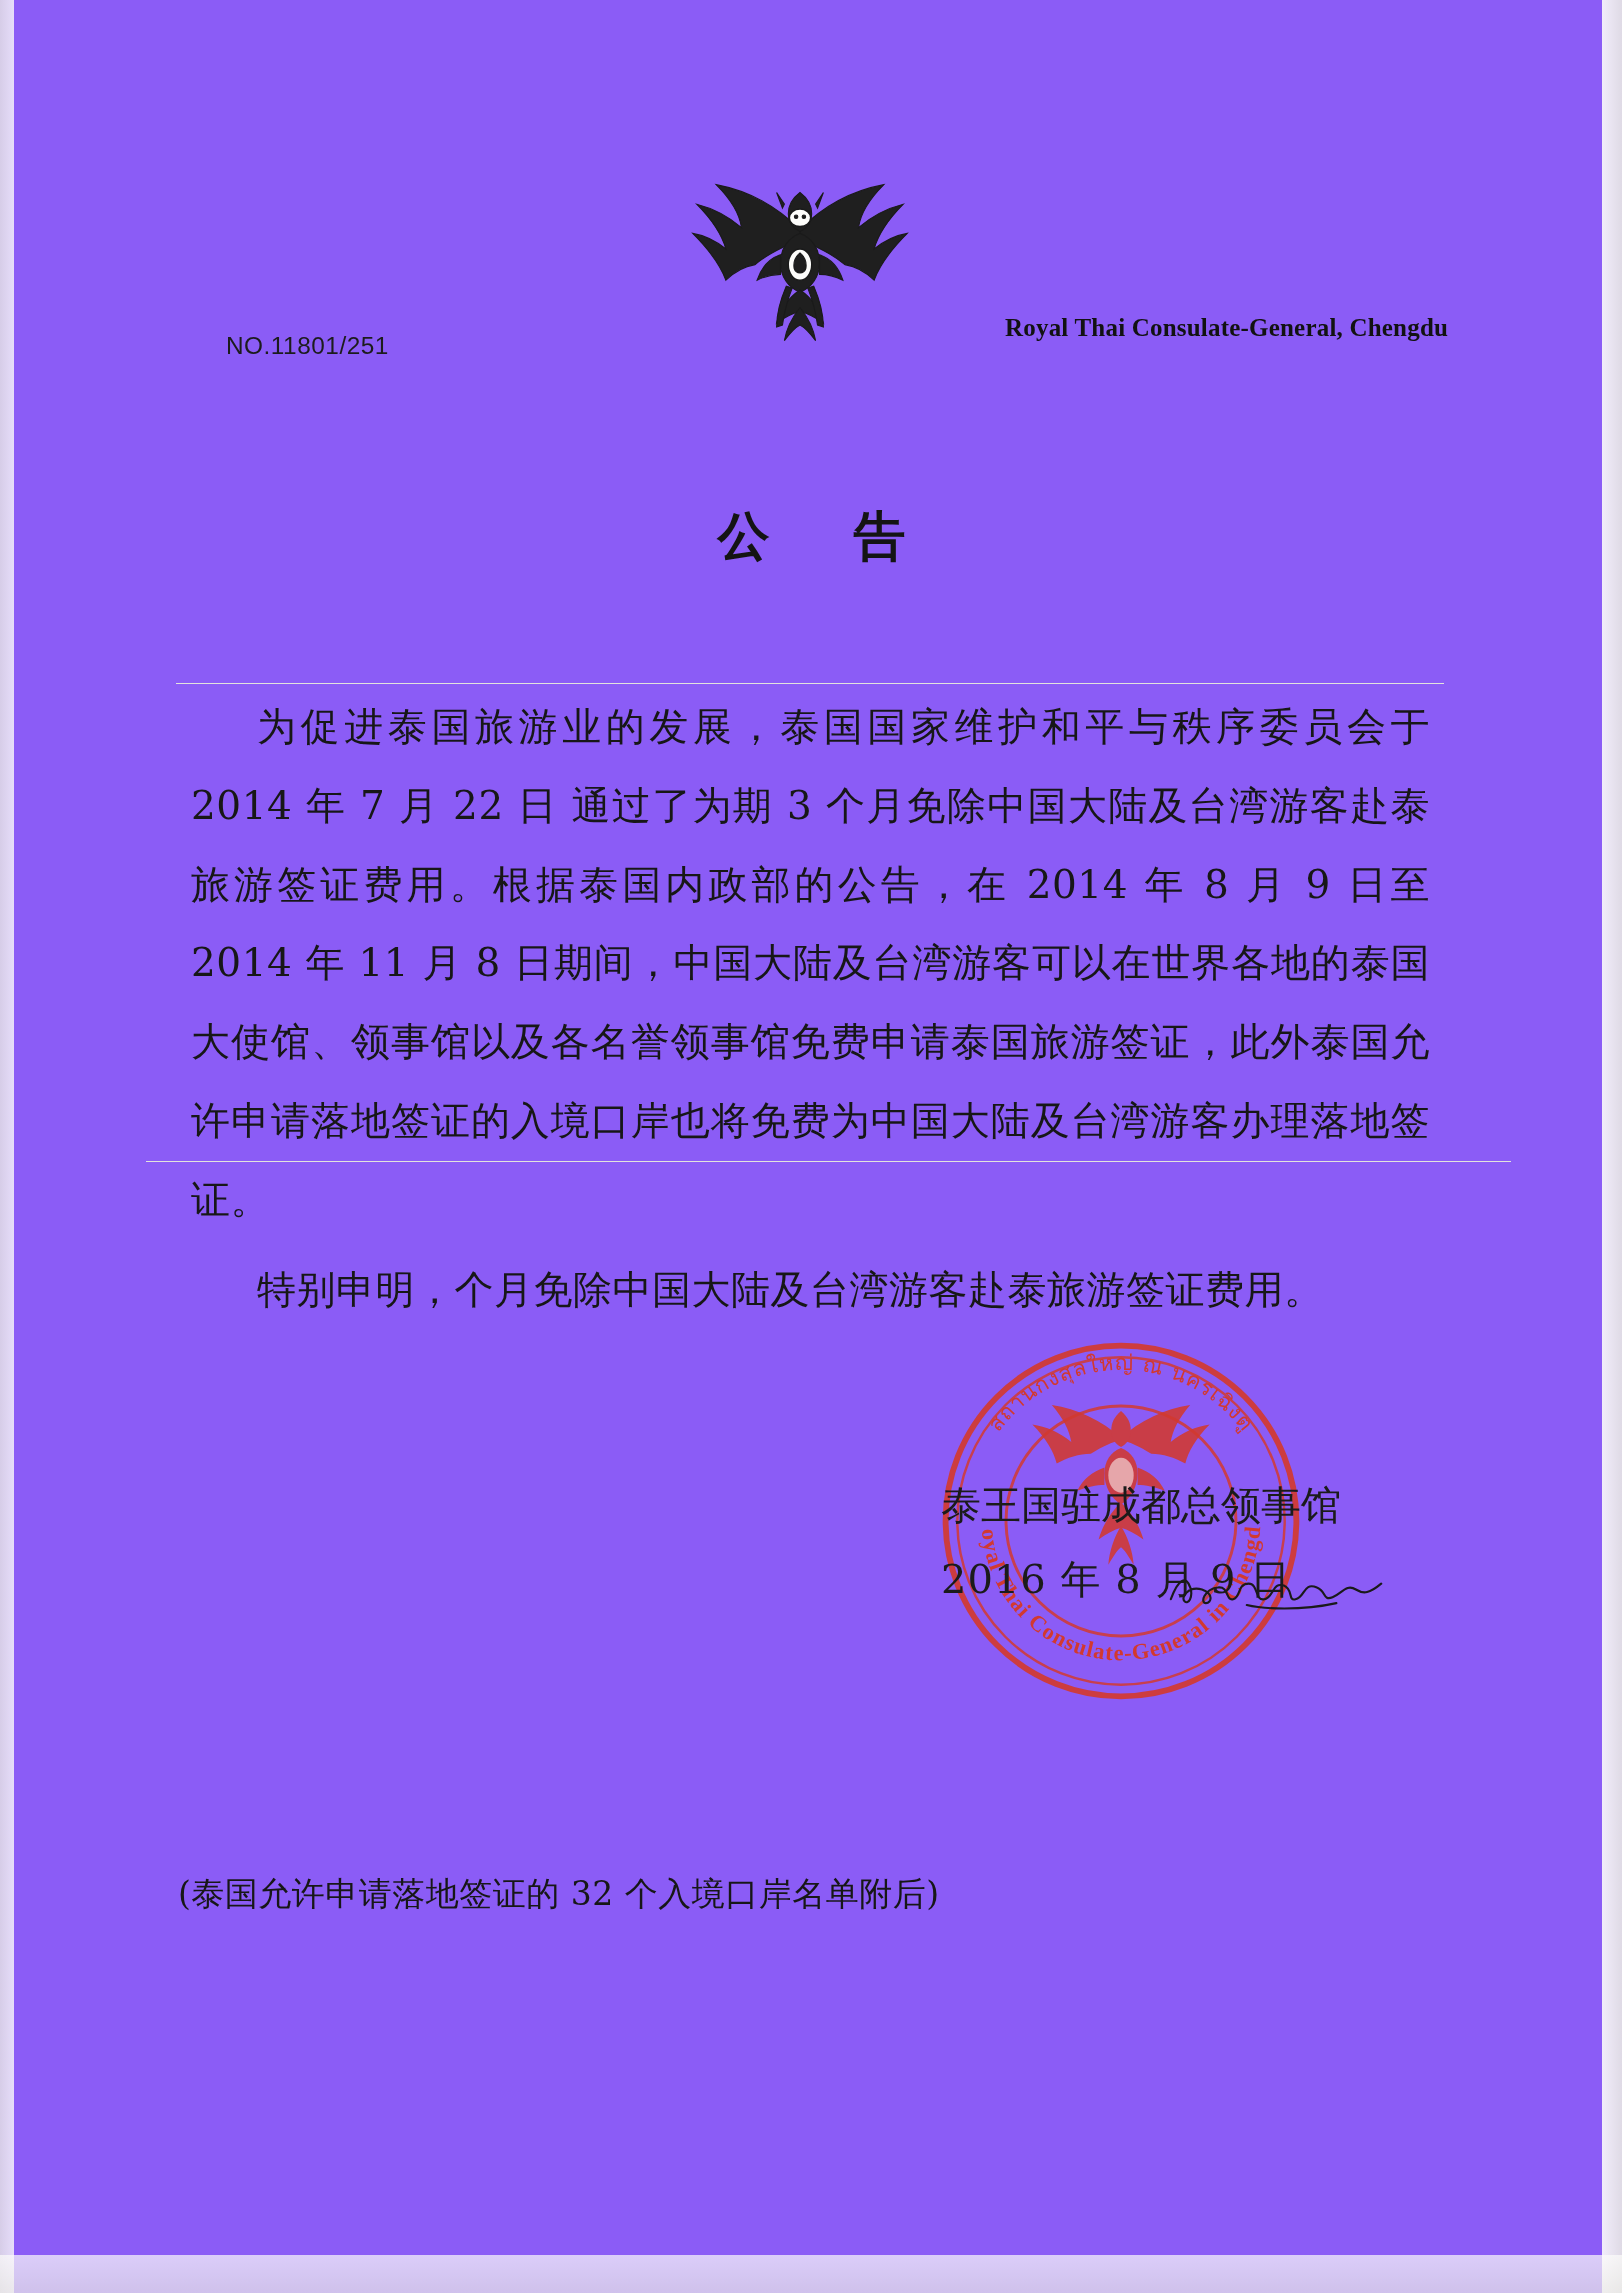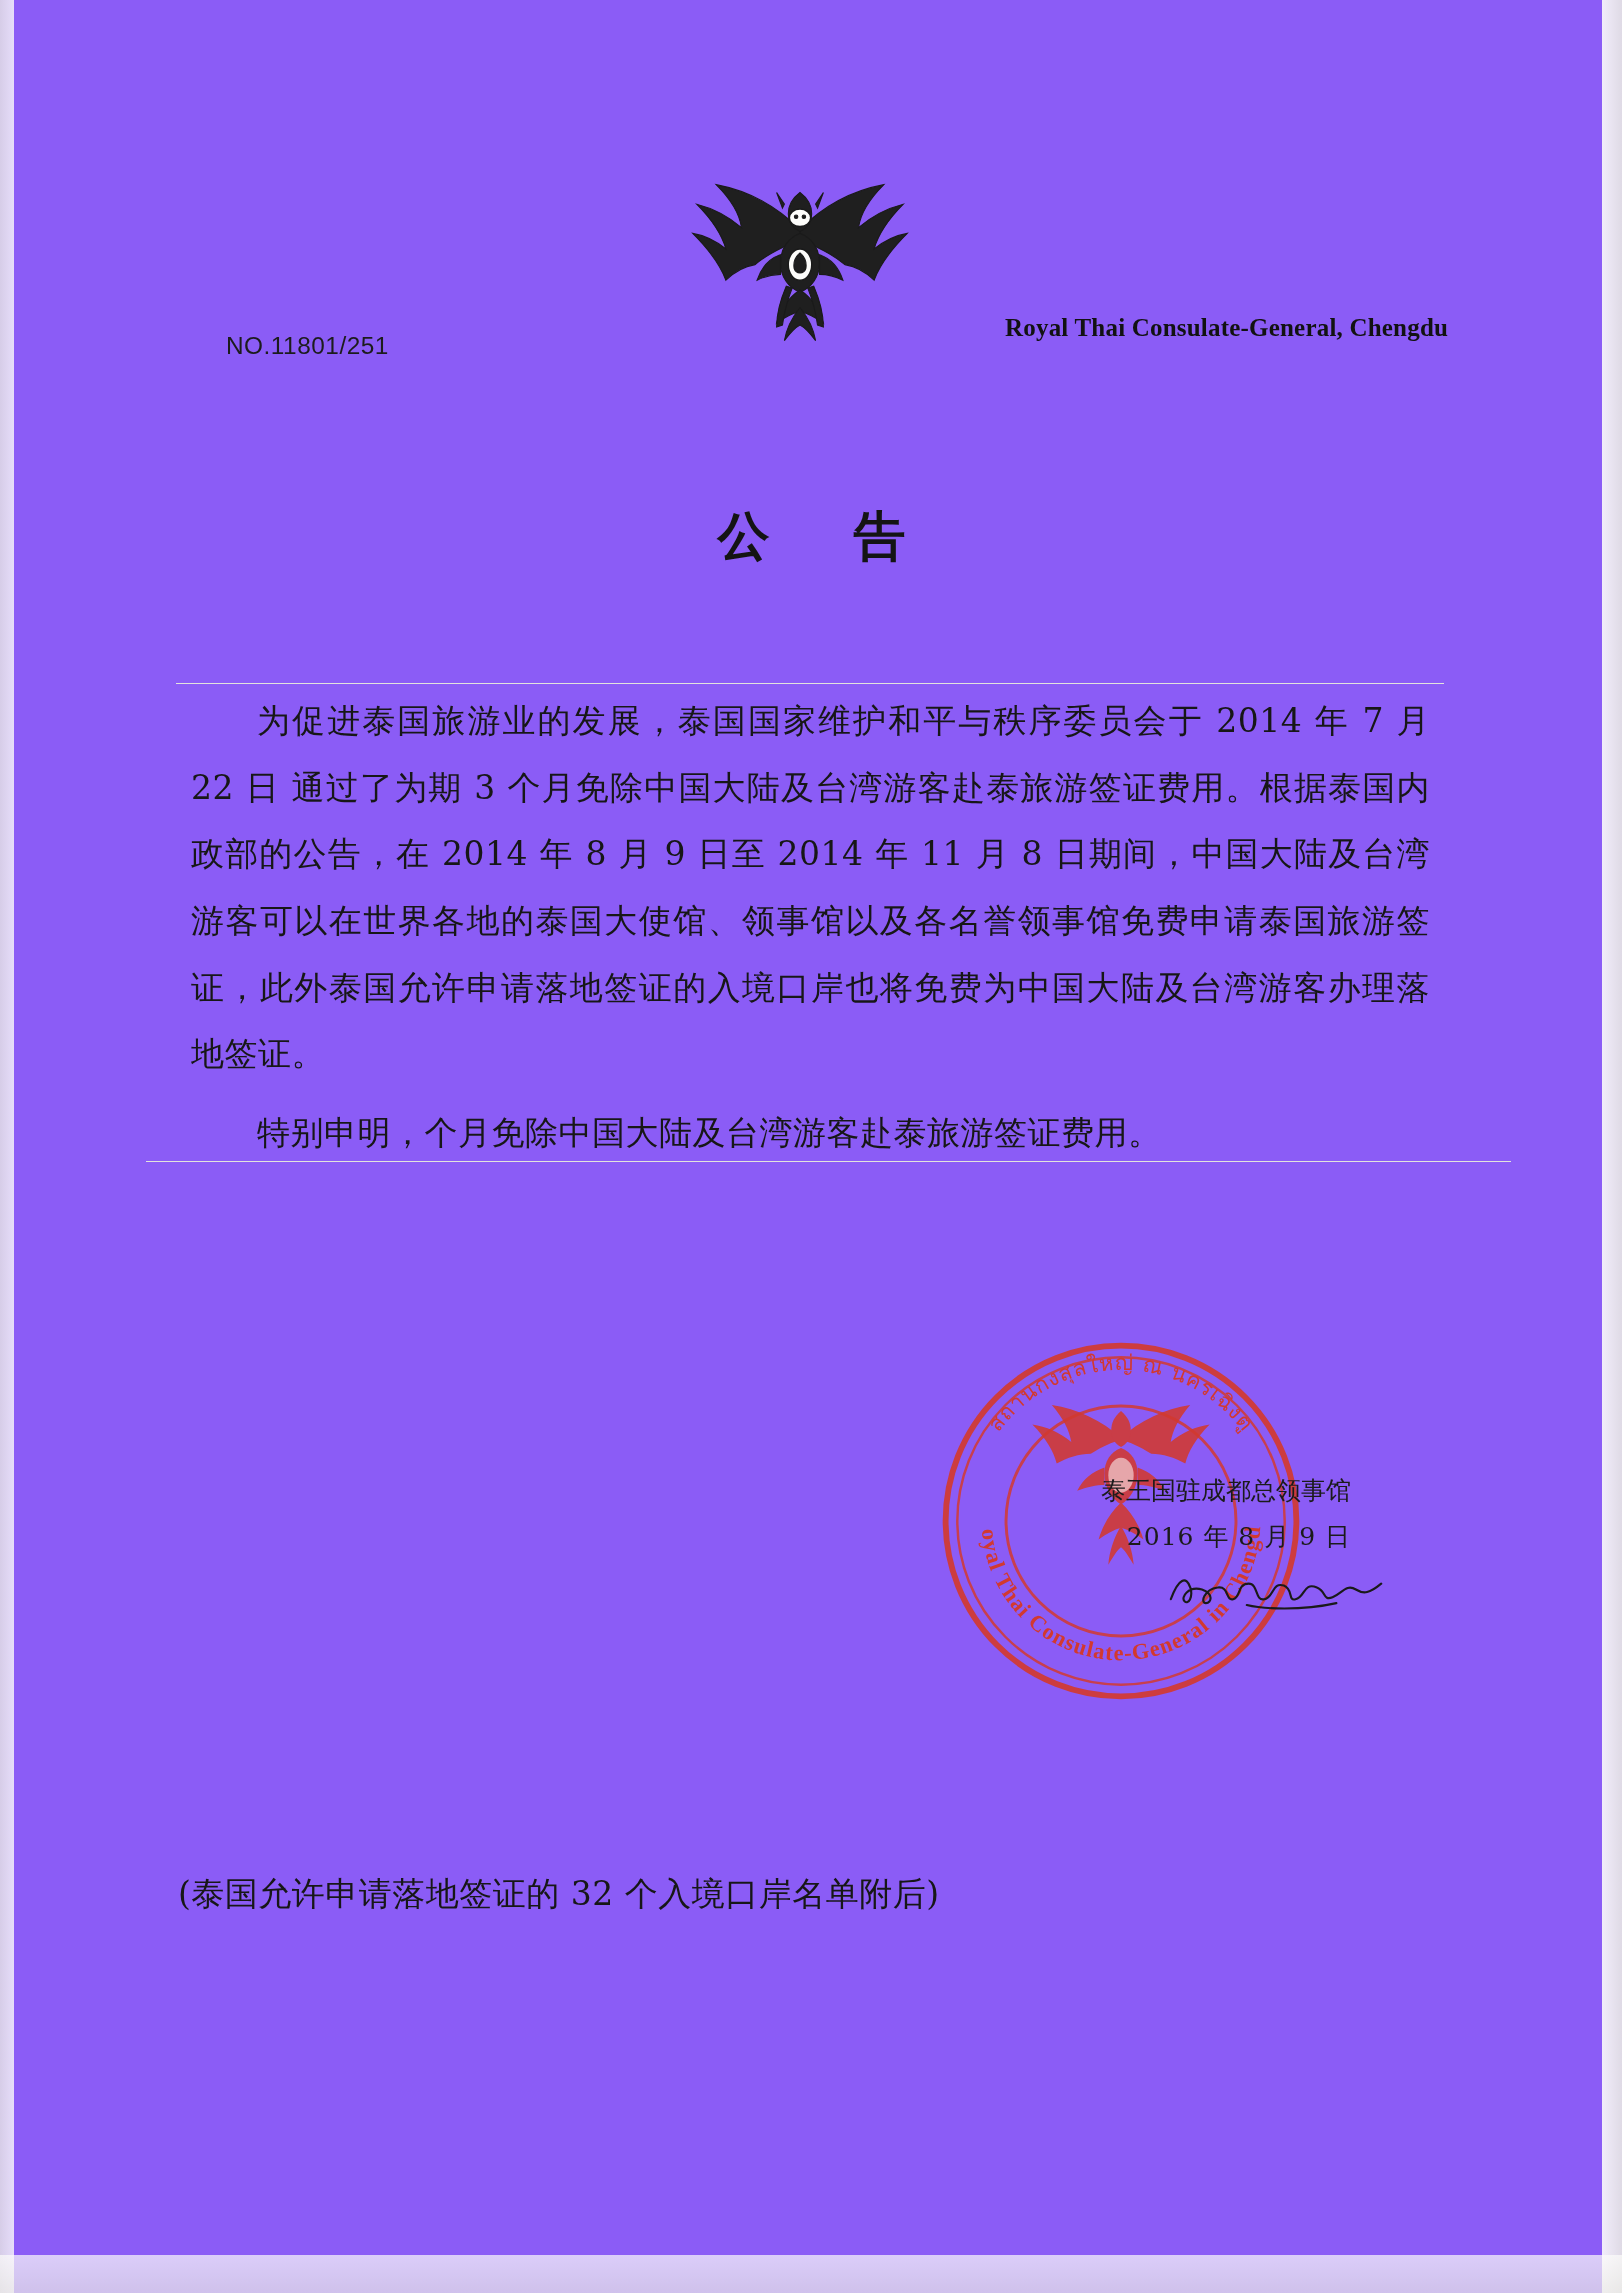"为促进泰国旅游业的发展，泰国国家维护和平与秩序委员会于 2014 年 7 月" .para { font-size: 33px -> 39px }
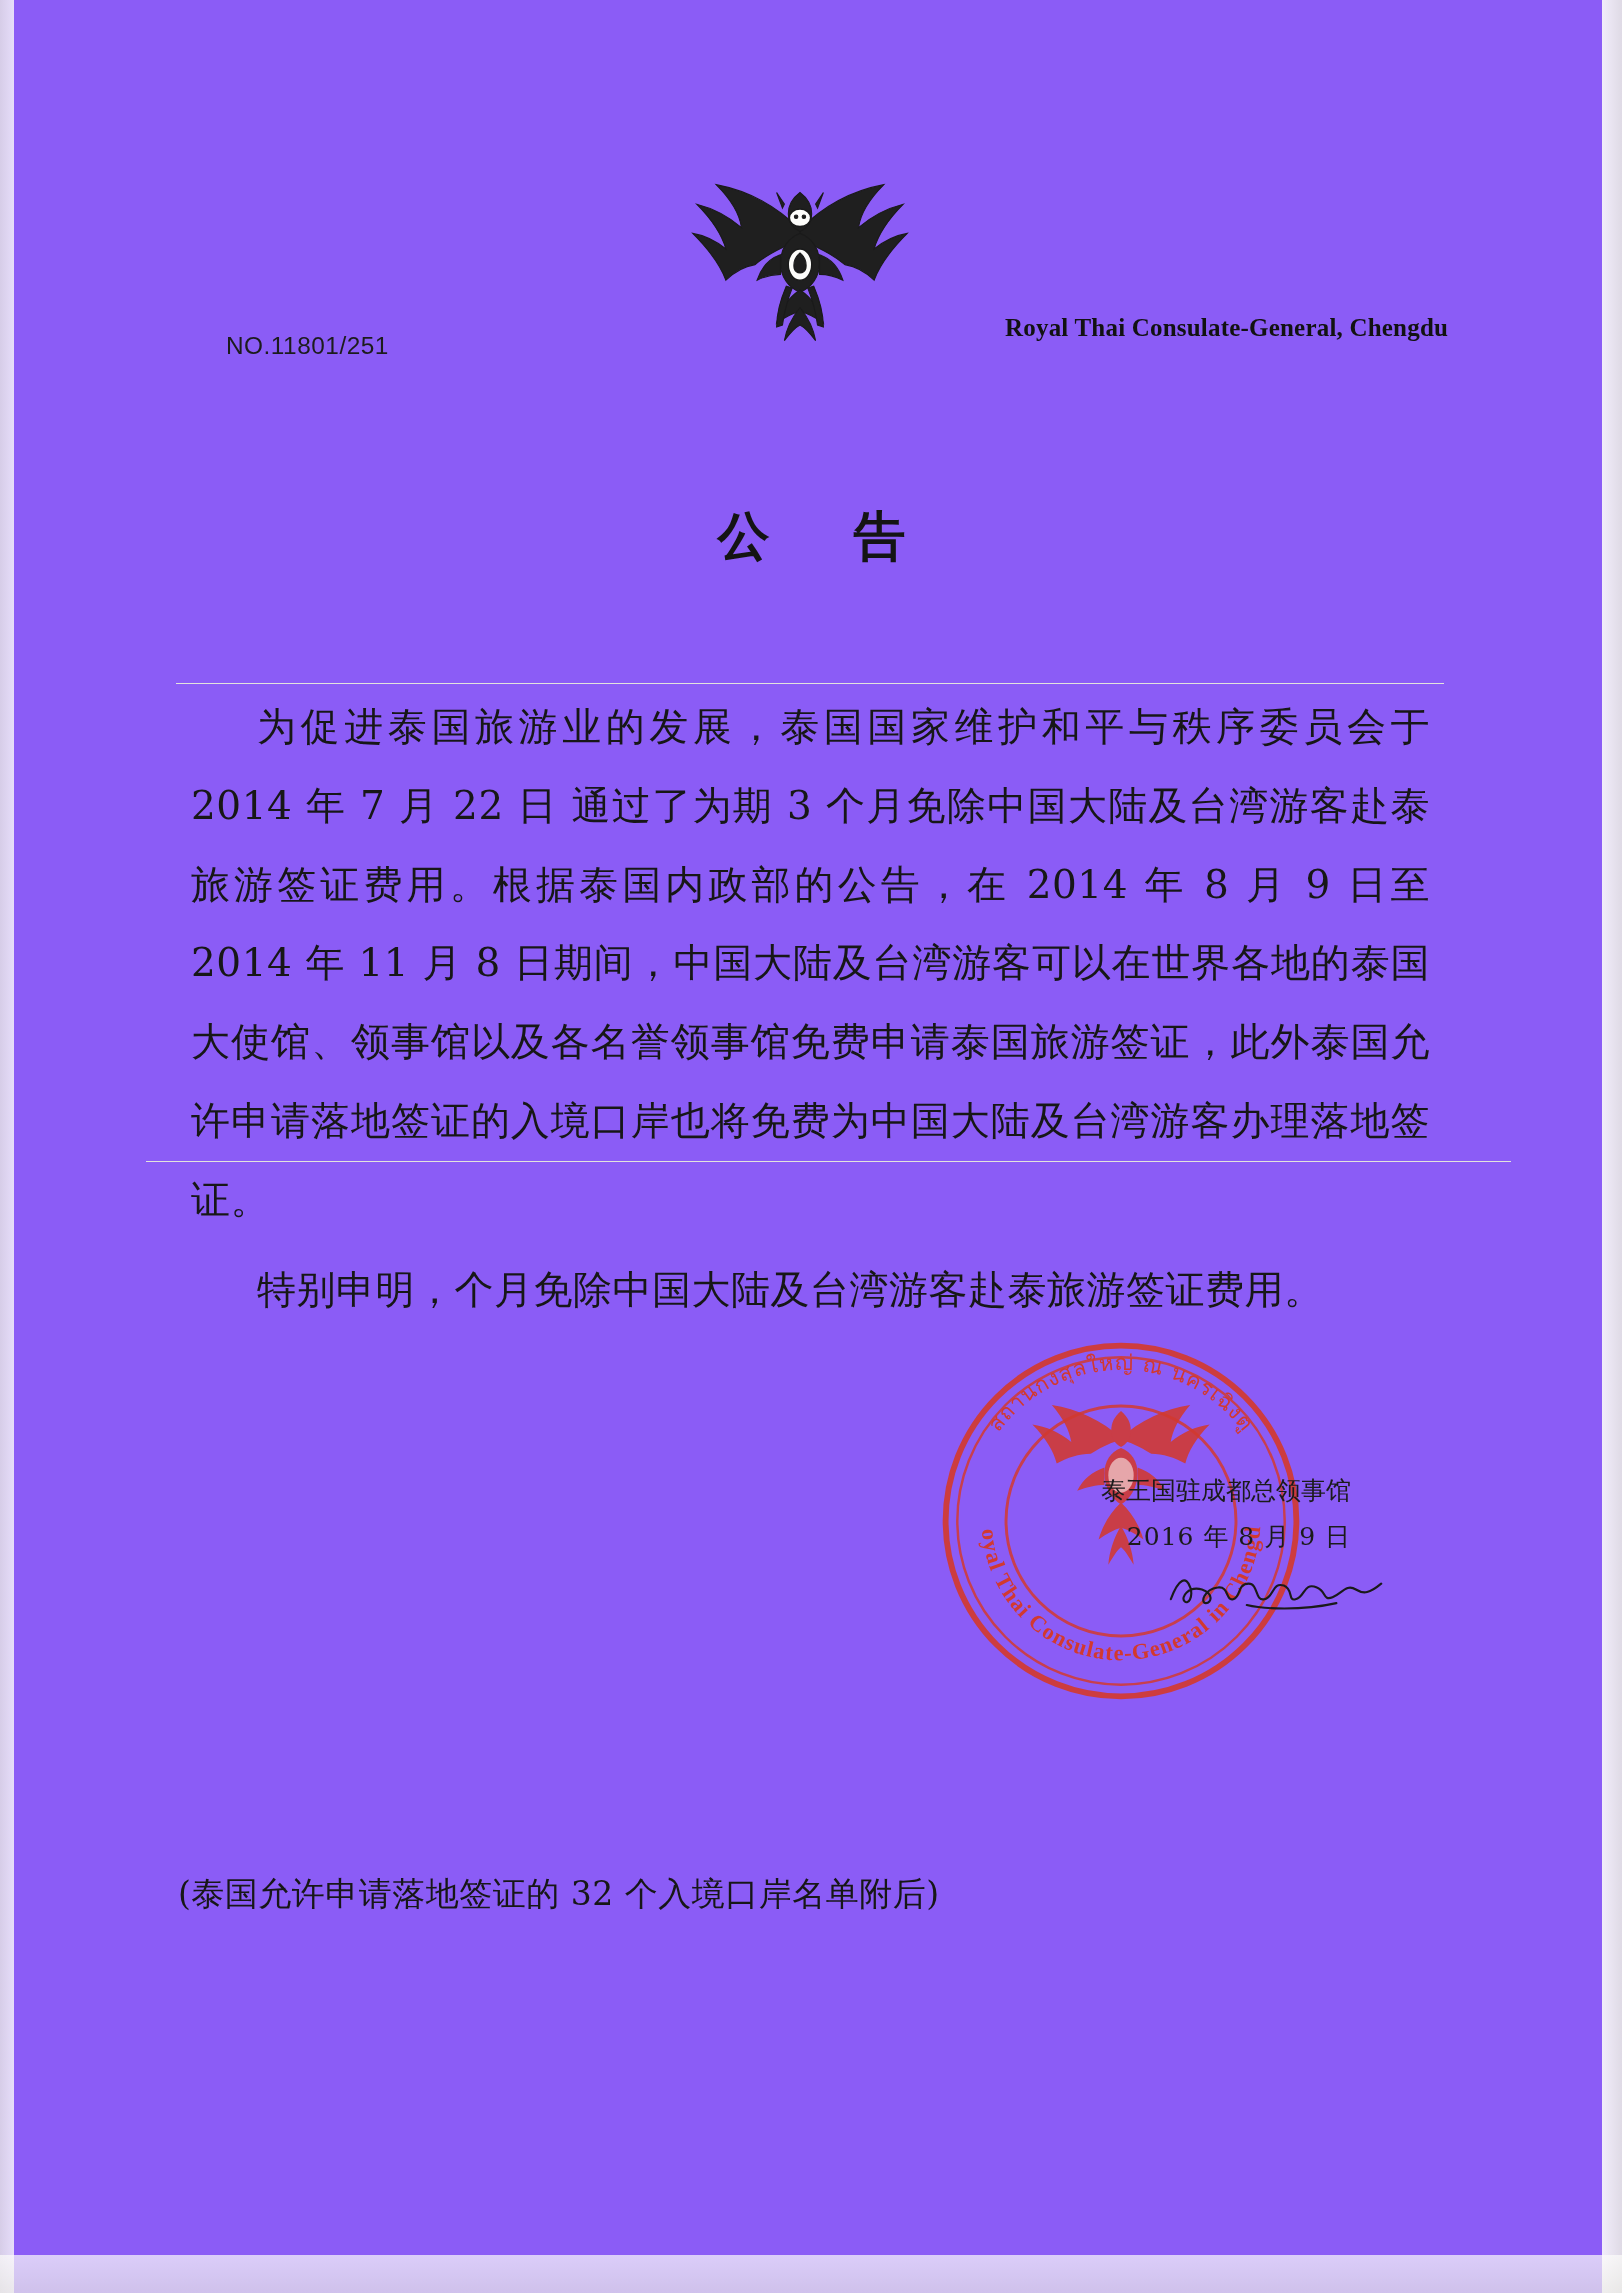"泰王国驻成都总领事馆" .sign-block { font-size: 25px -> 40px; text-align: right -> none }
